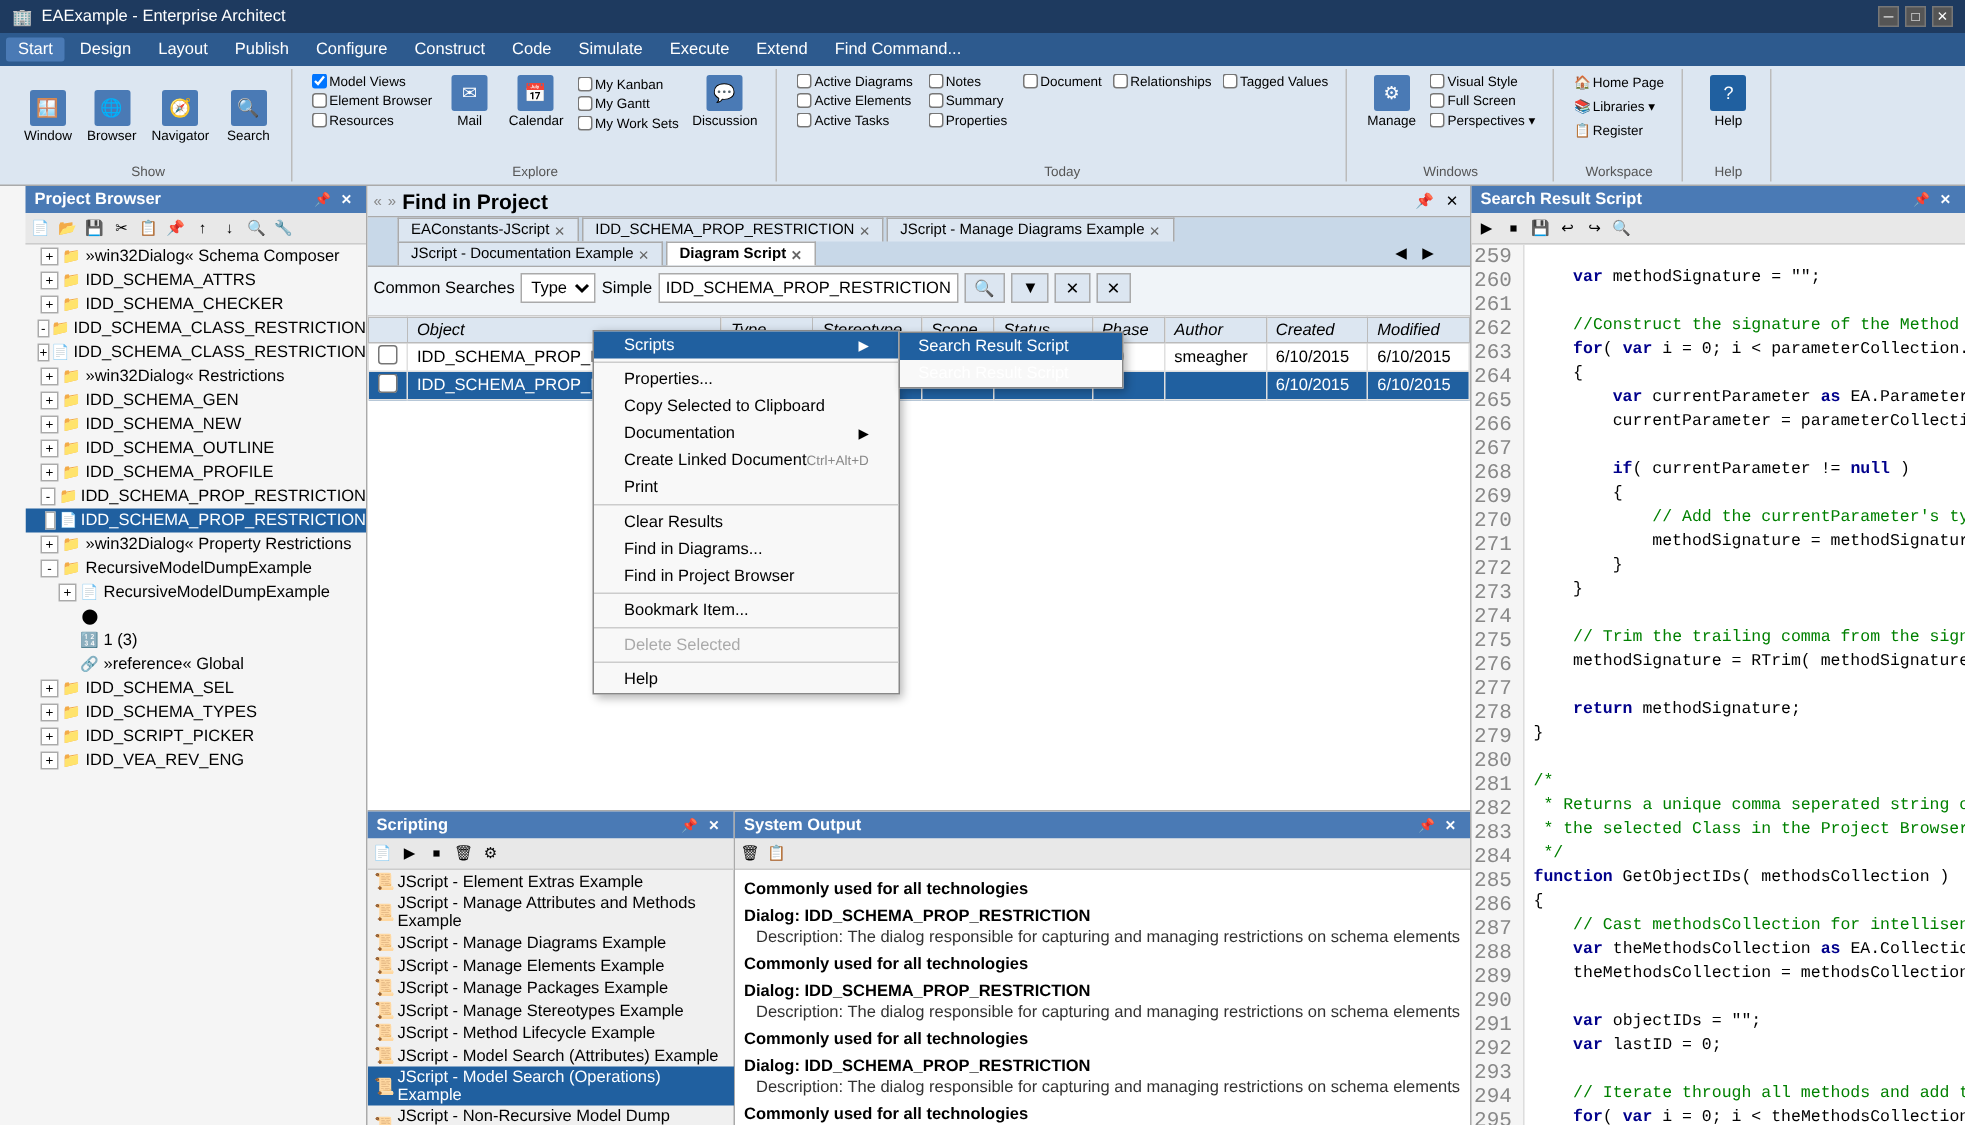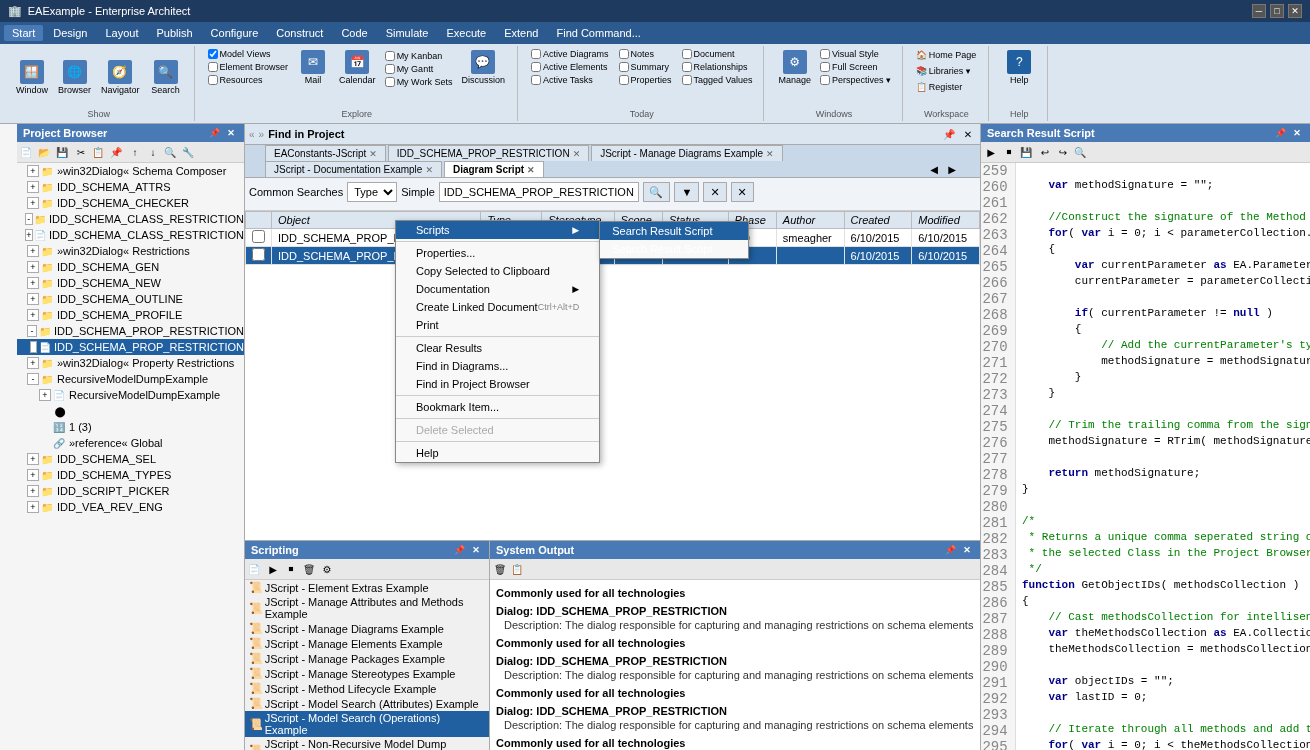"Document" div { flex-direction: column -> row }
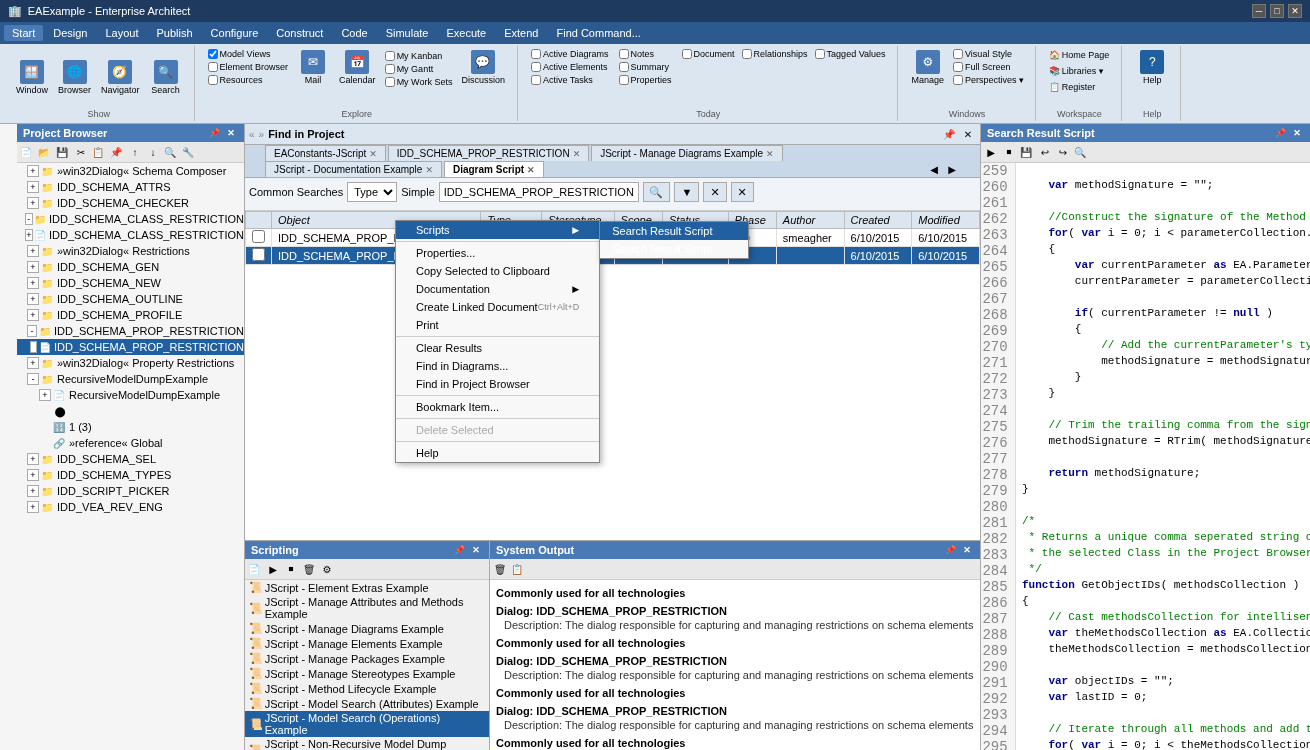"Find in Project" span { font-size: 11px -> 14px }
